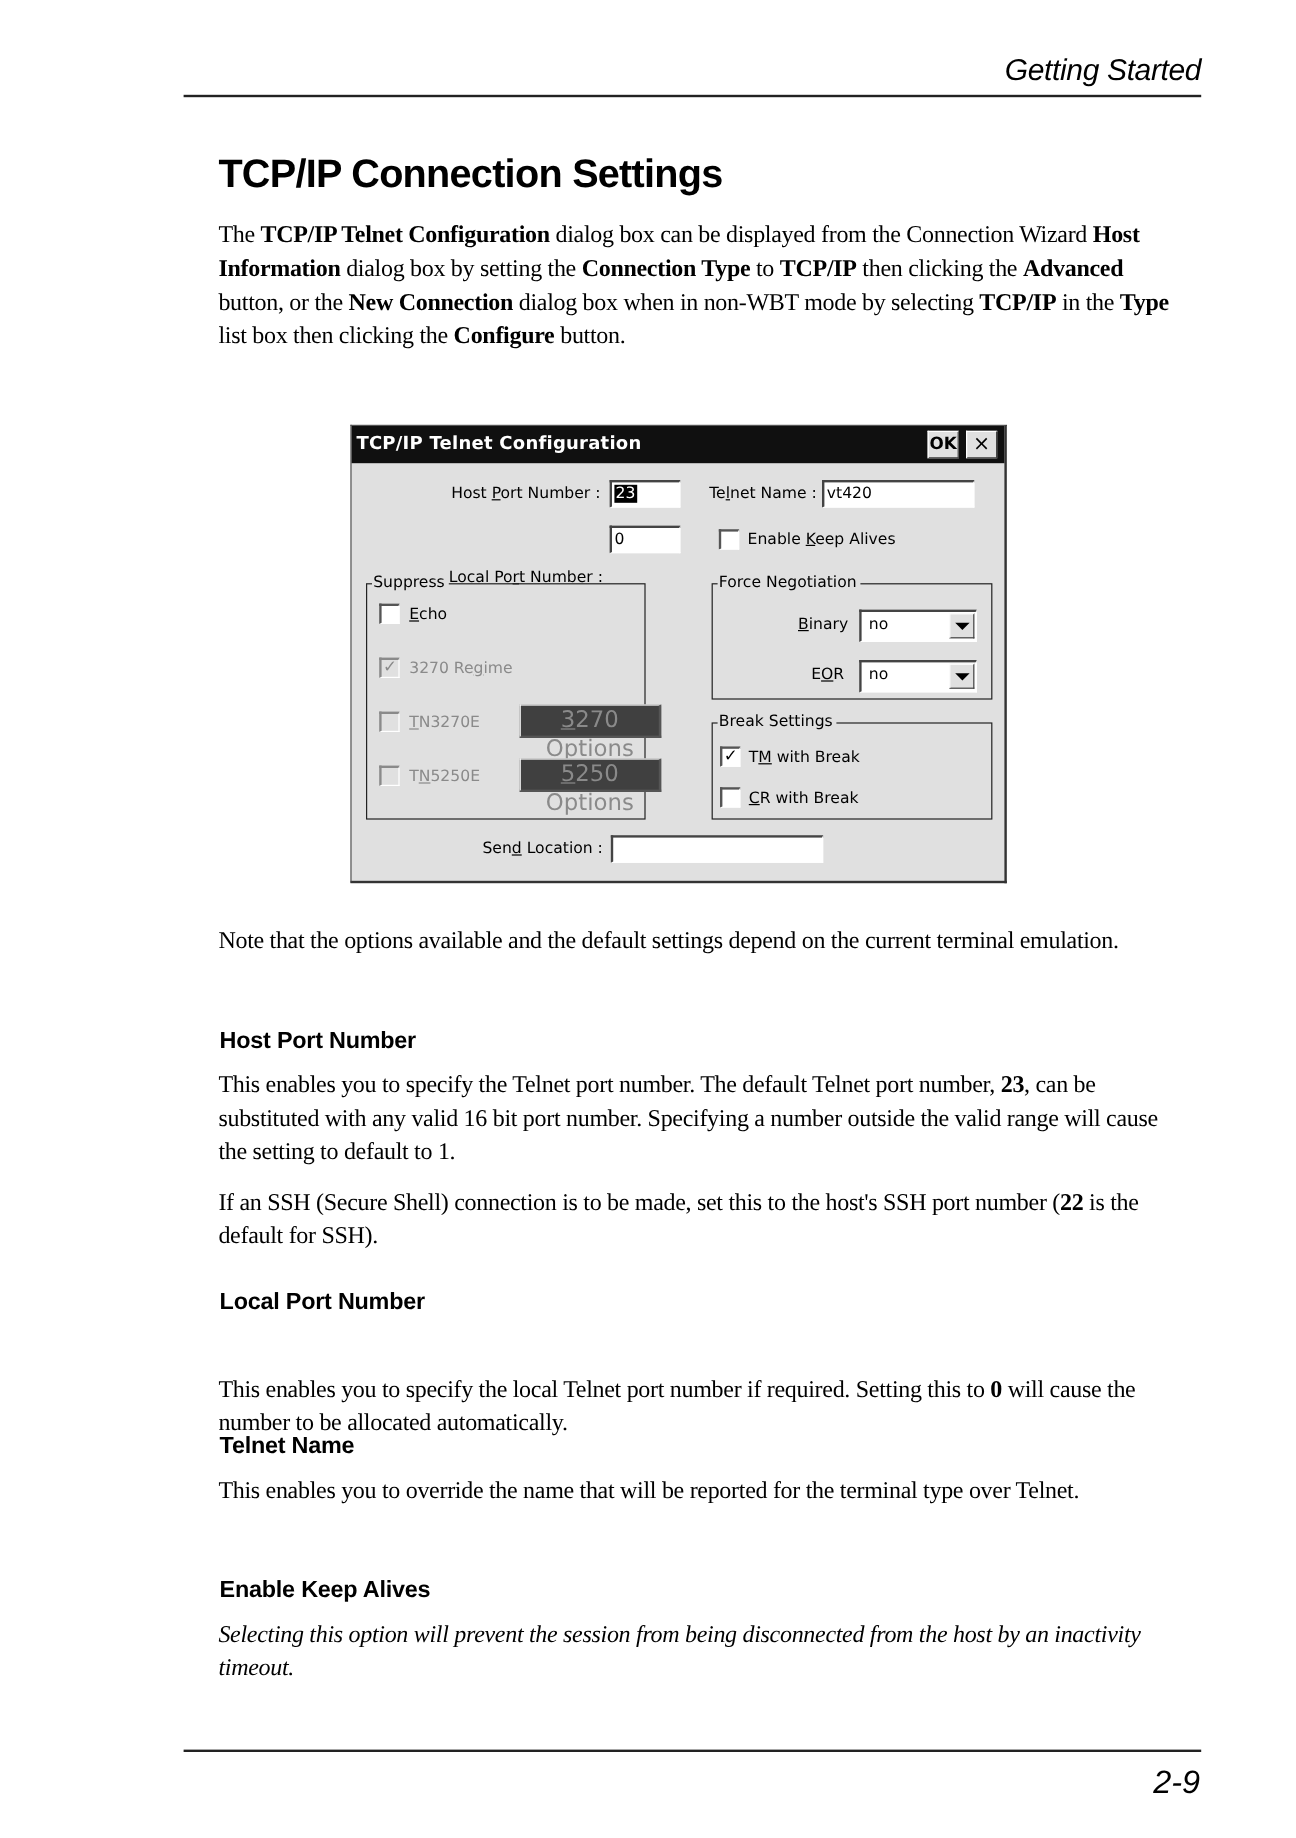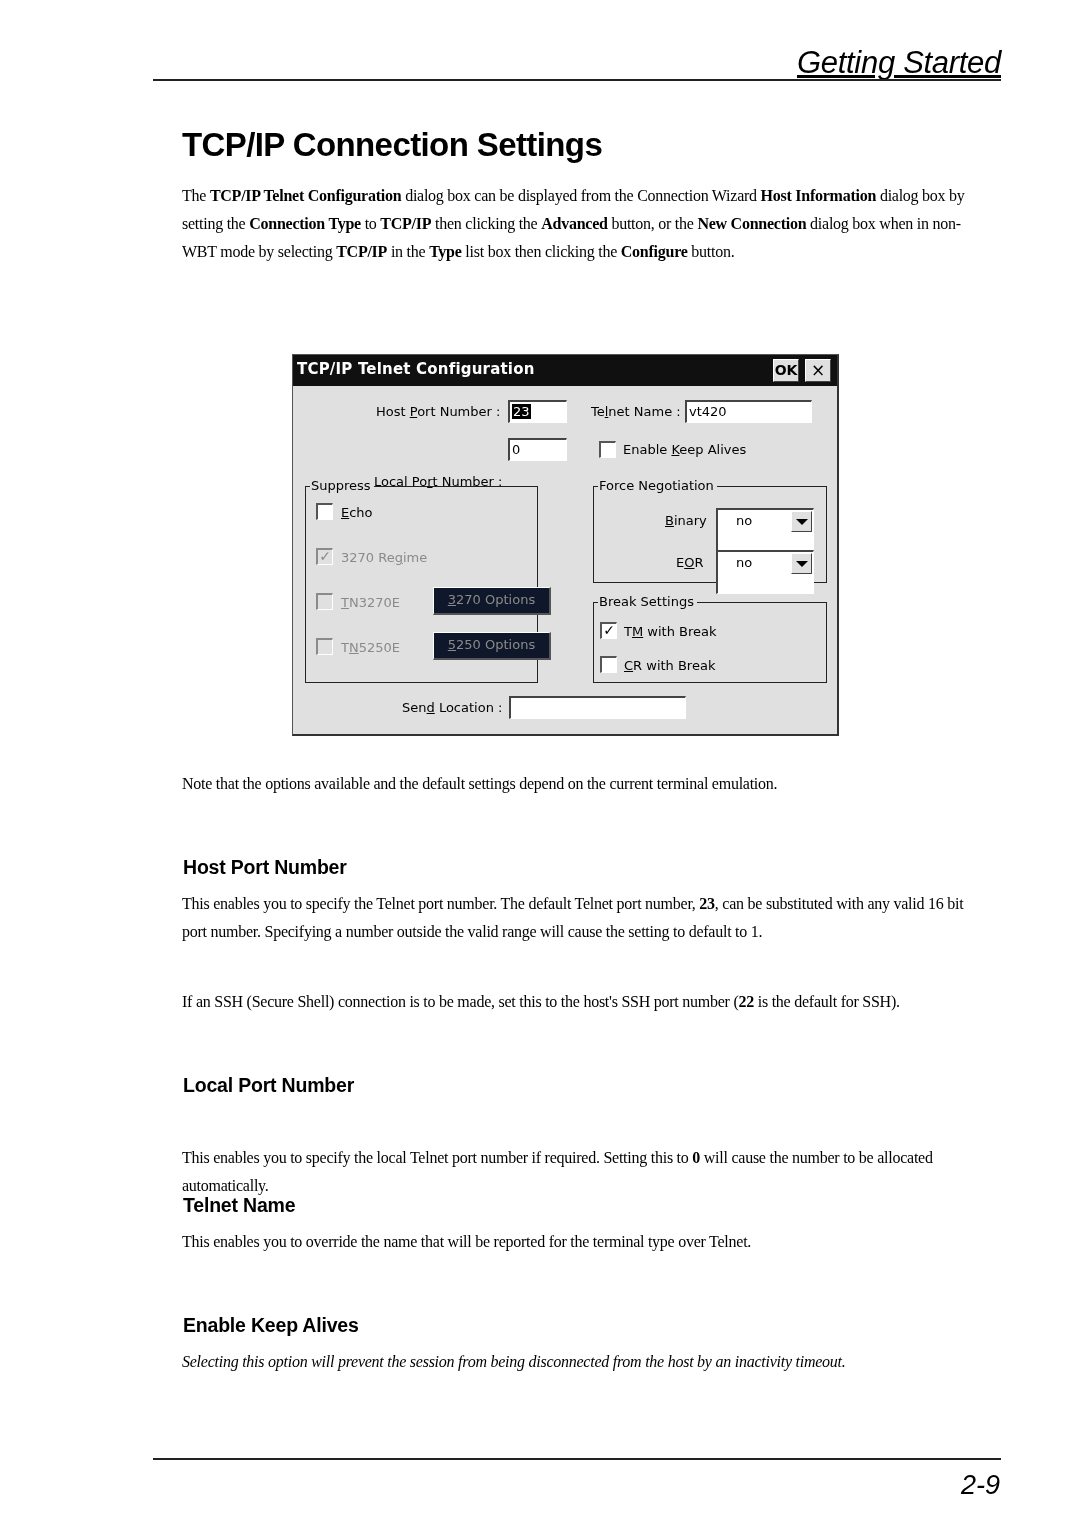"Getting Started" .running-head { font-size: 31px -> 25px; text-decoration: underline -> none }
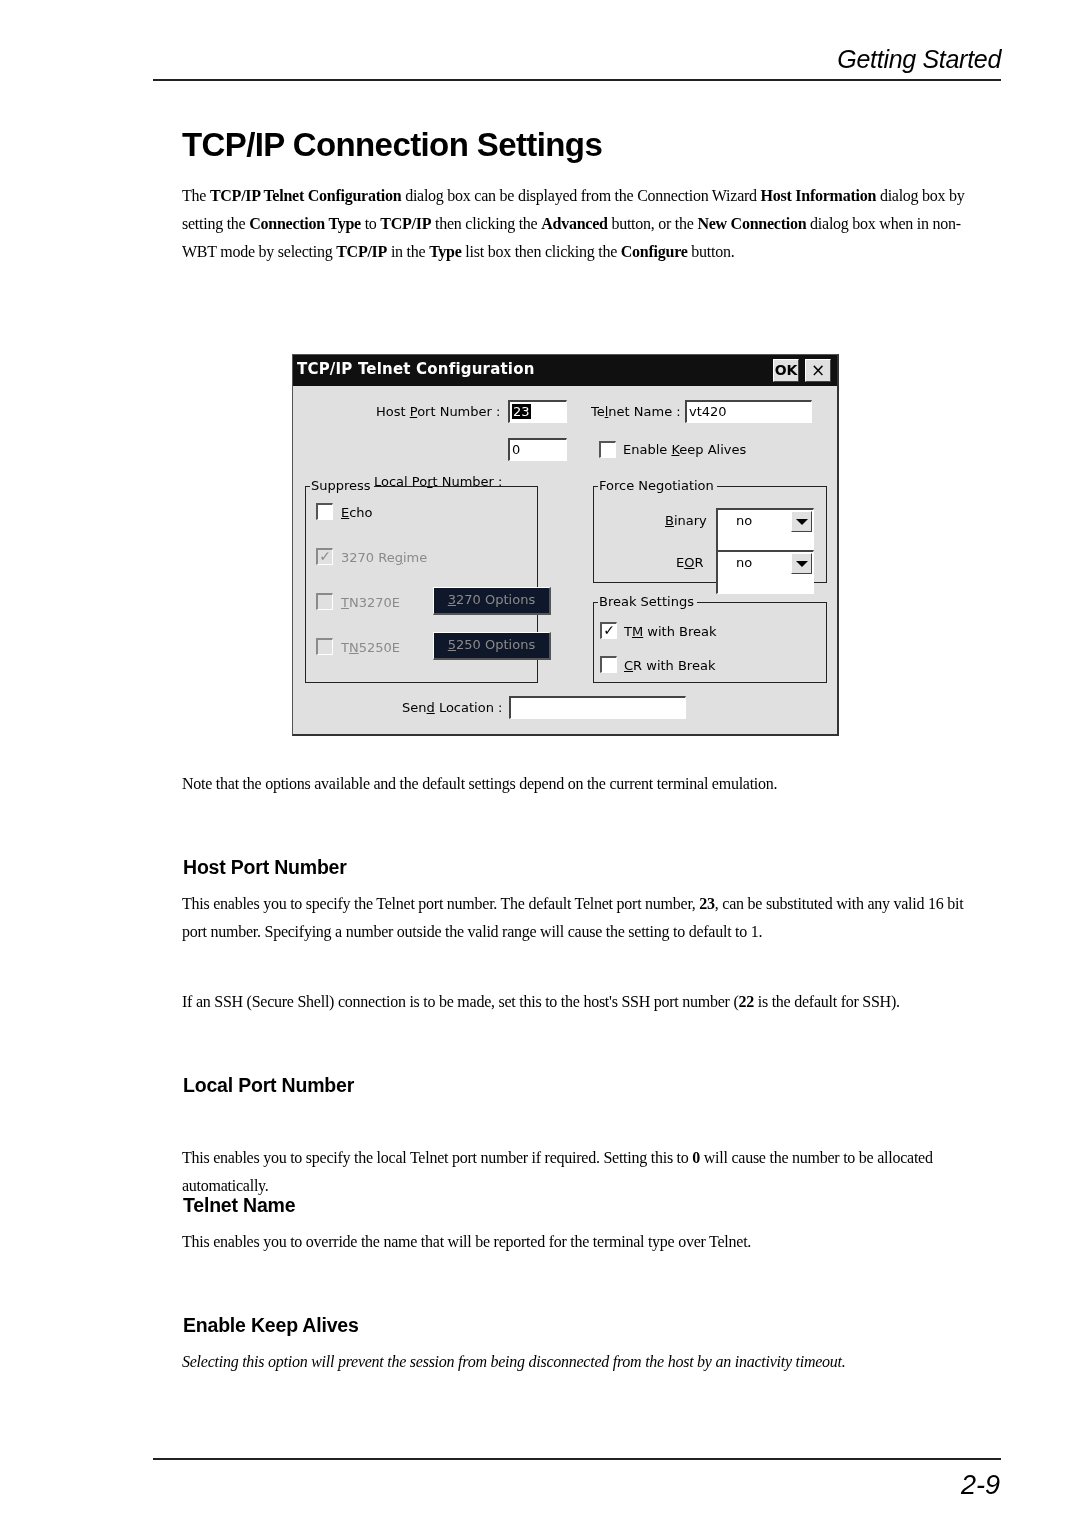"The TCP/IP Telnet Configuration dialog" .para { font-size: 16px -> 20px }
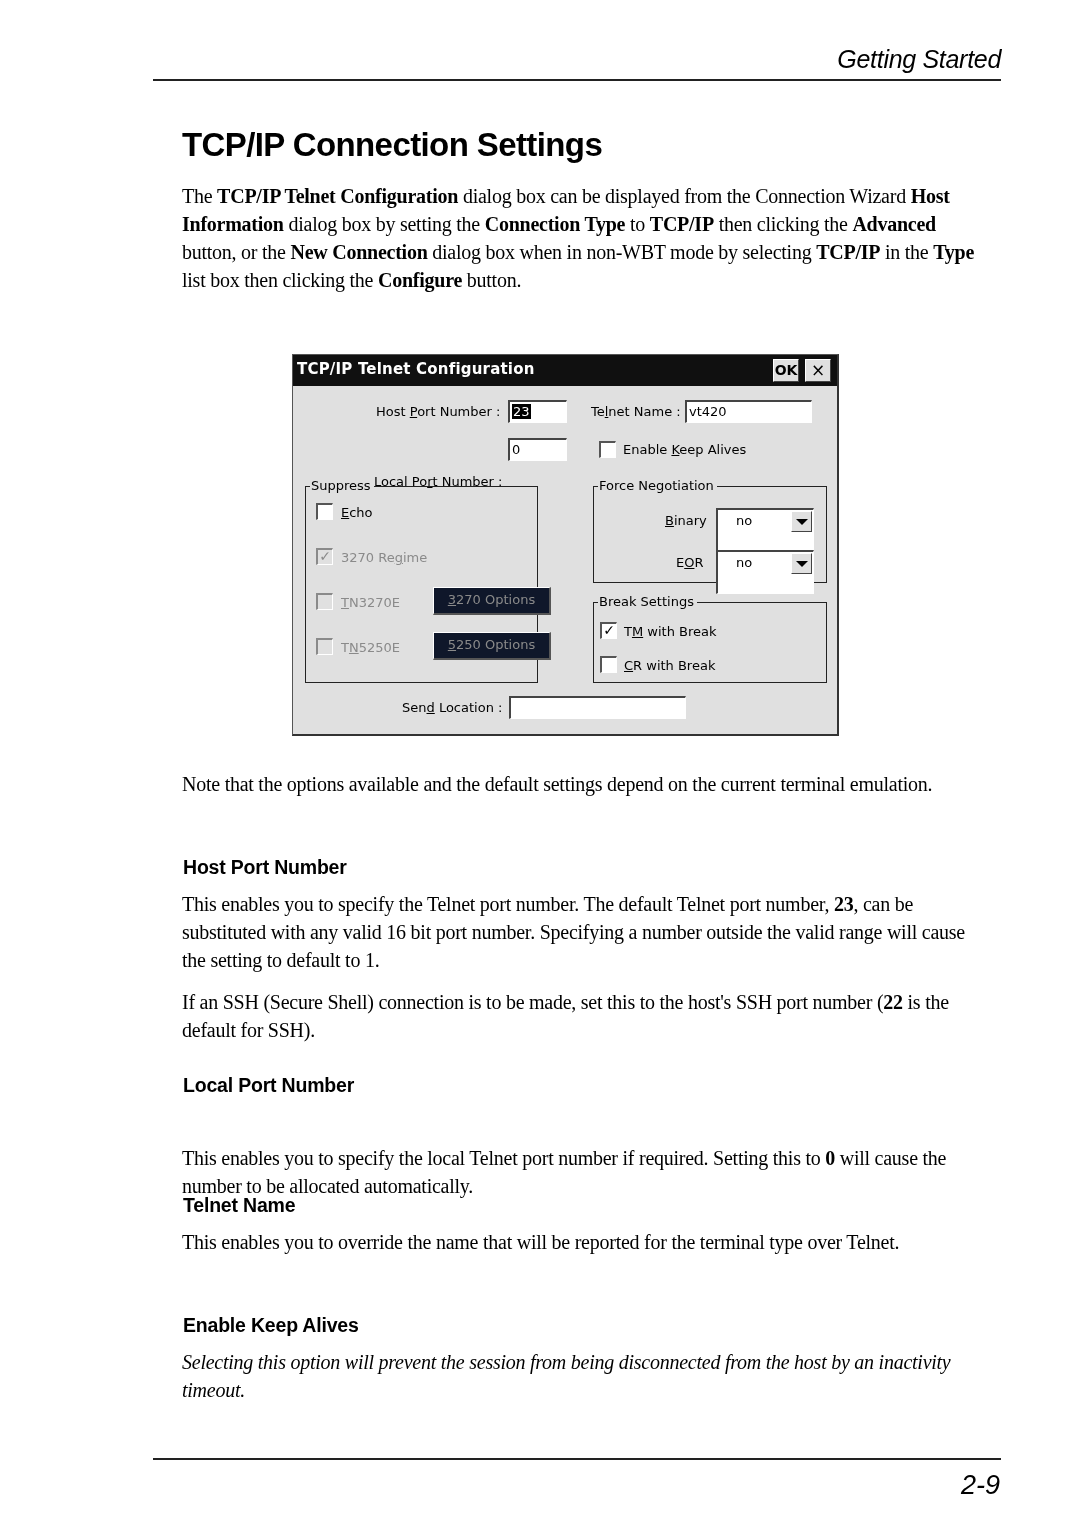"no" .combo { height: 44px -> 27px; padding-left: 18px -> 6px }
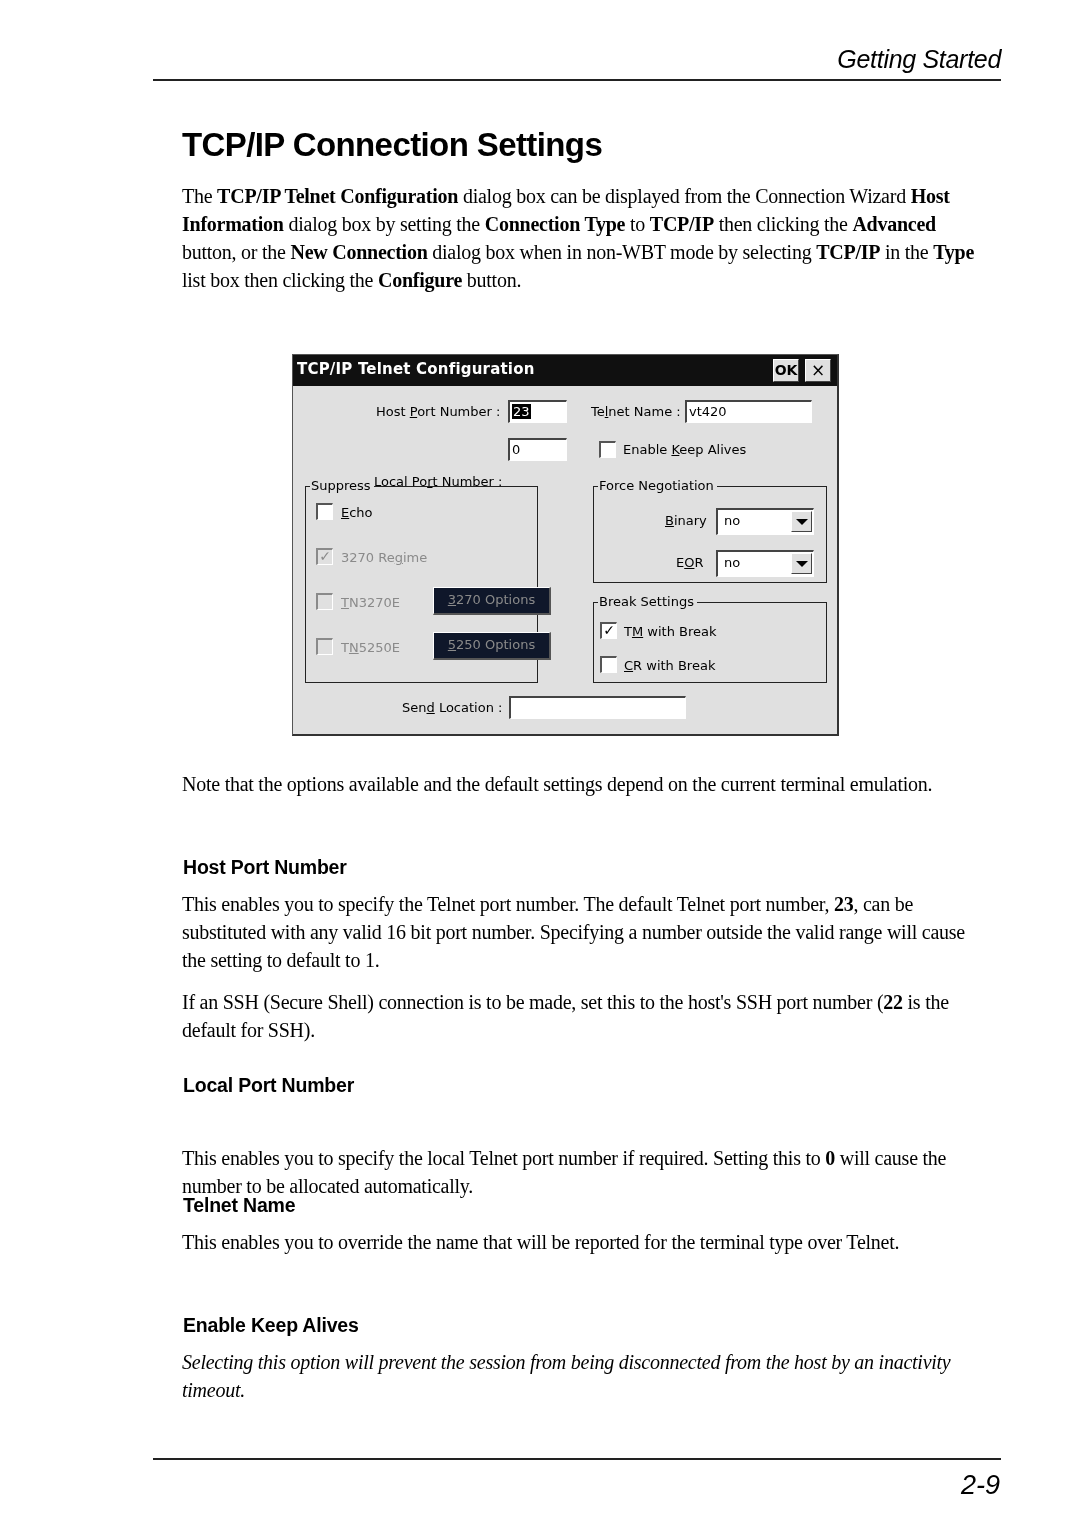"3270 Options" .btn { background: #0f172a -> #404040; font-size: 13px -> 19px }
